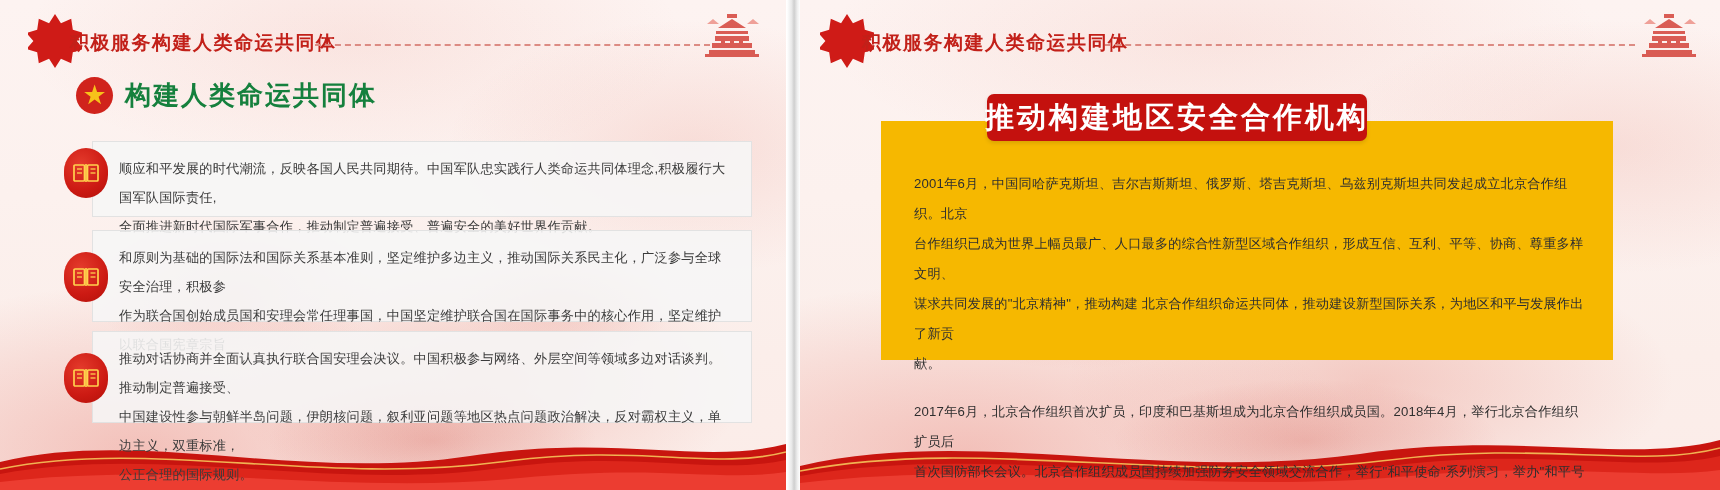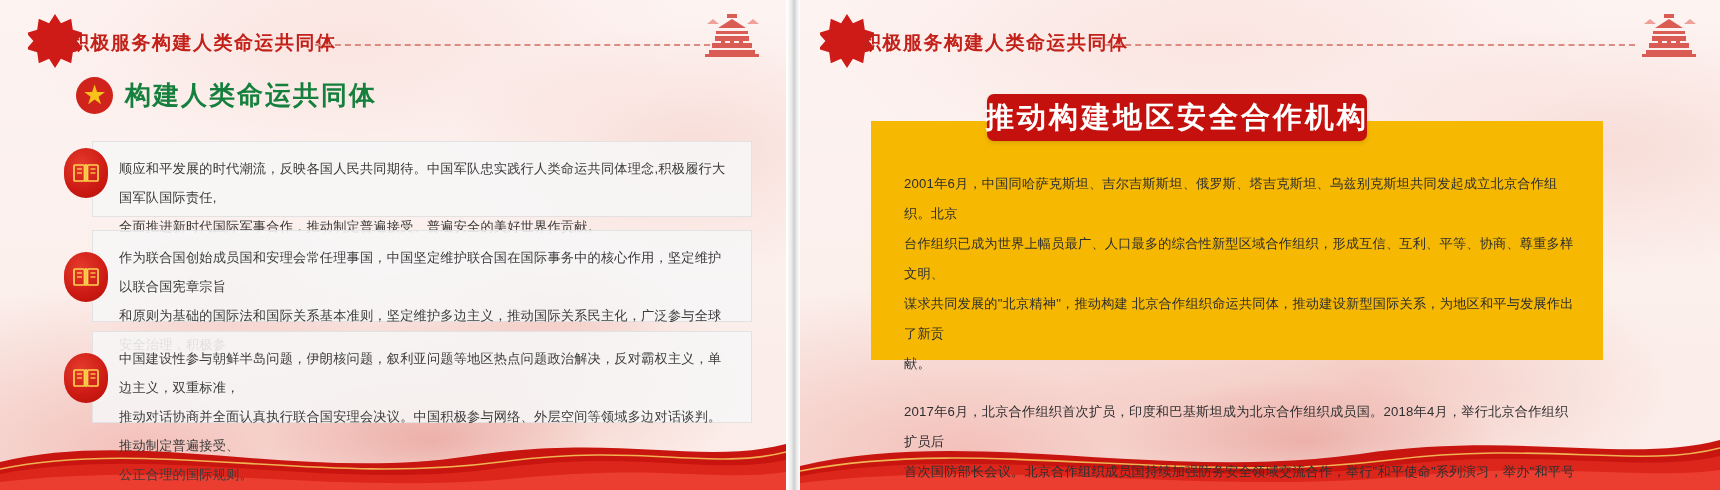"2001年6月，中国同哈萨克斯坦、吉尔吉斯斯坦、俄罗斯、塔吉克斯坦、乌兹别克斯坦" div.yellowbox { left: 71px -> 81px }
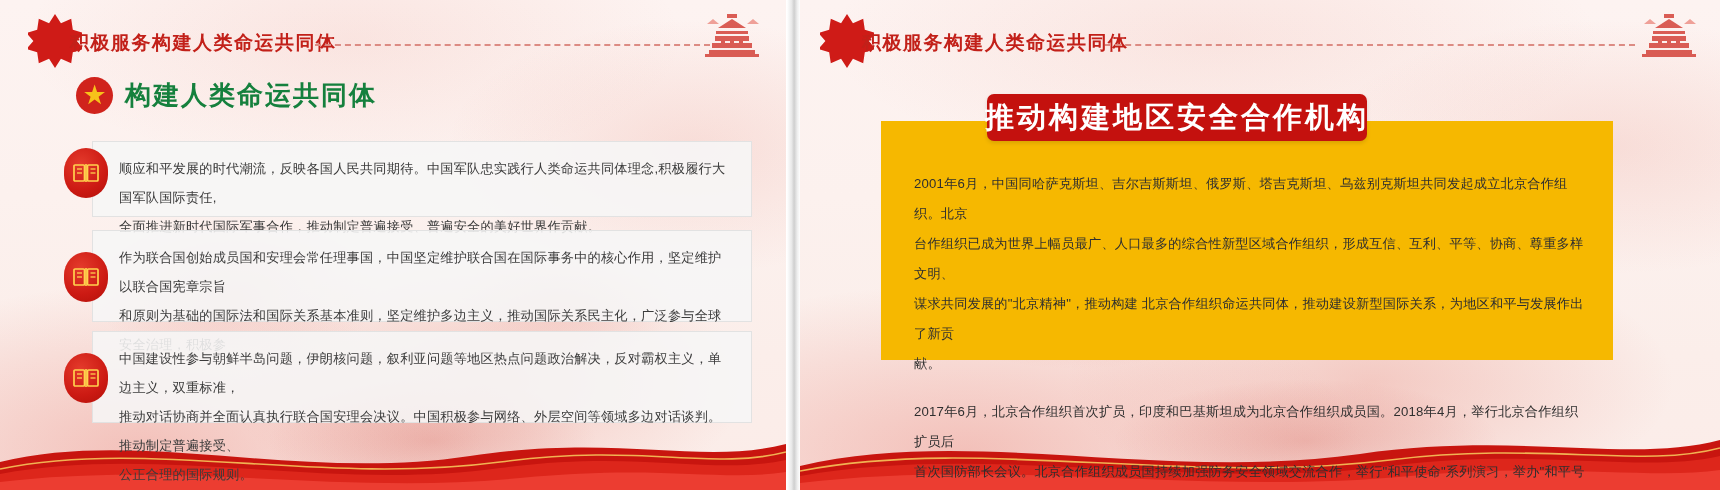"作为联合国创始成员国和安理会常任理事国，中国坚定维护联合国在国际事务中的核心作用" p { order: before "和原则为基础的国际法和国际关系基本准则，坚定维护多边主义，推动国际关系民主化，广" -> after "和原则为基础的国际法和国际关系基本准则，坚定维护多边主义，推动国际关系民主化，广" }
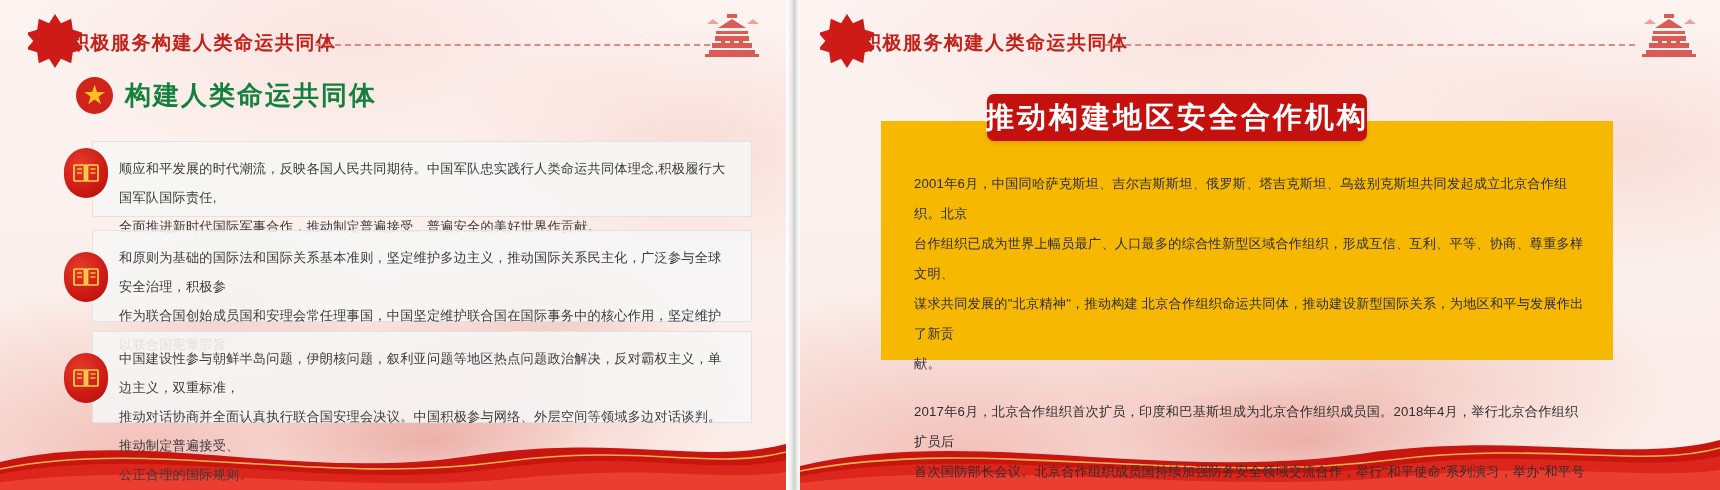"中国建设性参与朝鲜半岛问题，伊朗核问题，叙利亚问题等地区热点问题政治解决，反对霸" p { order: before "推动对话协商并全面认真执行联合国安理会决议。中国积极参与网络、外层空间等领域多边" -> after "推动对话协商并全面认真执行联合国安理会决议。中国积极参与网络、外层空间等领域多边" }
